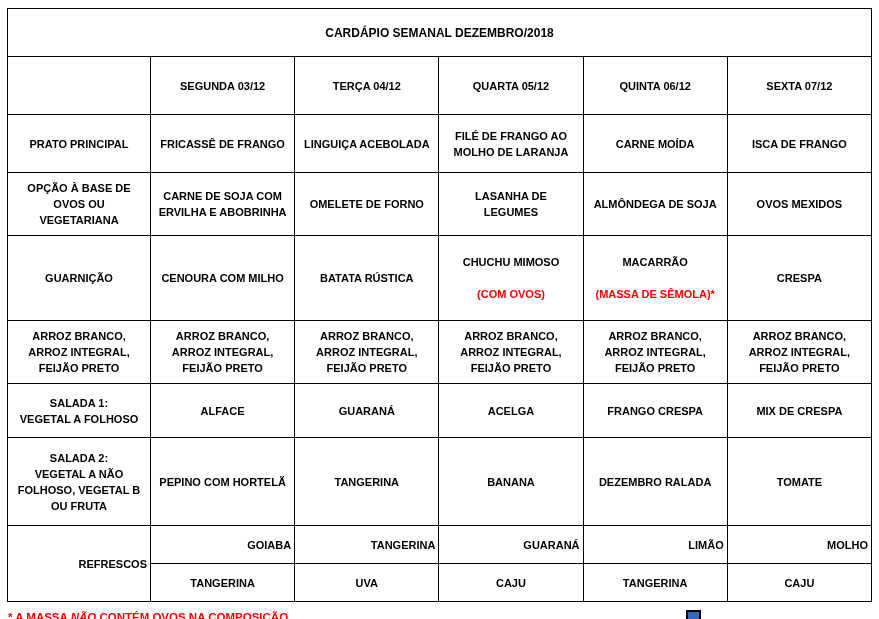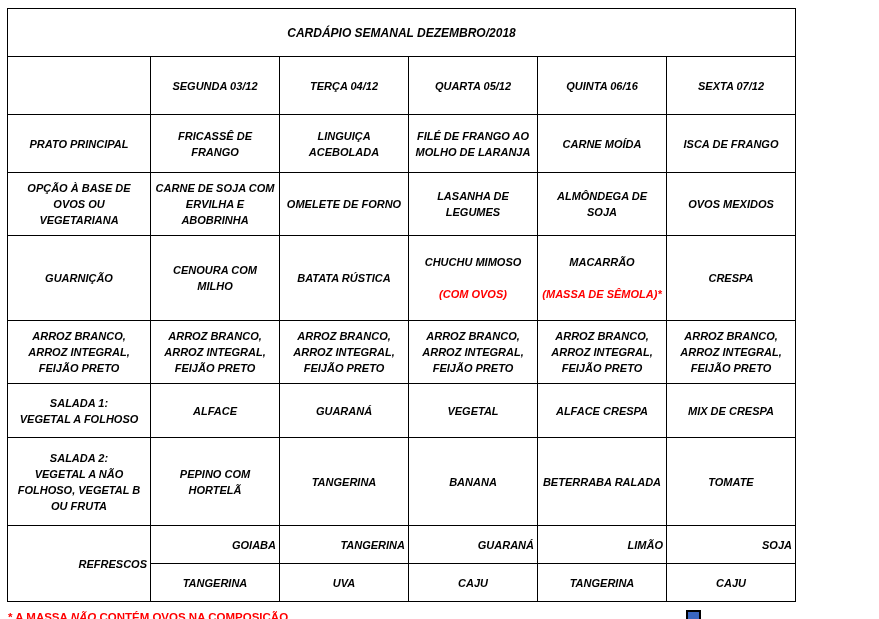"CARDÁPIO SEMANAL DEZEMBRO/2018" table.menu { font-style: italic -> none; width: 789px -> 865px }
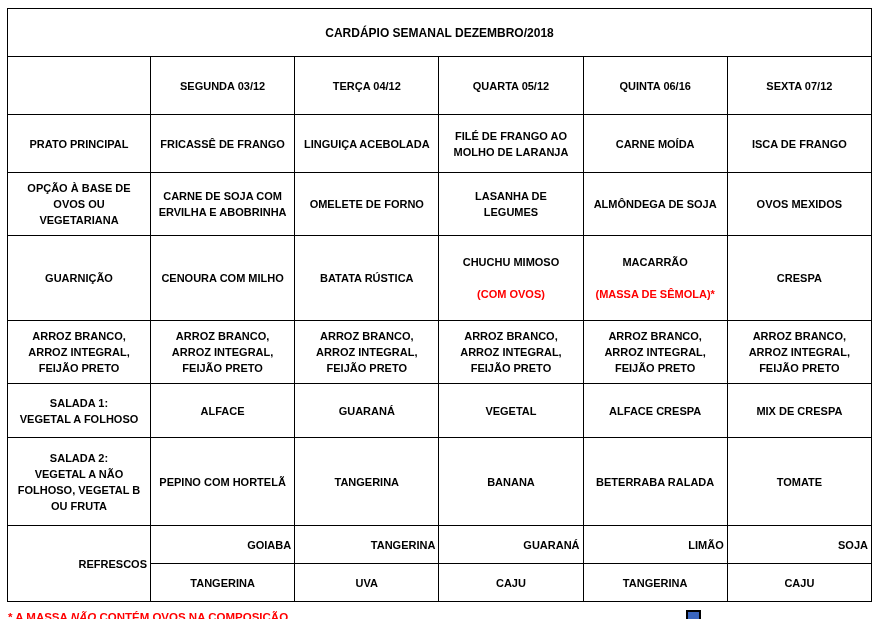"QUINTA 06/16" td { text: 06/16 -> 06/12 }
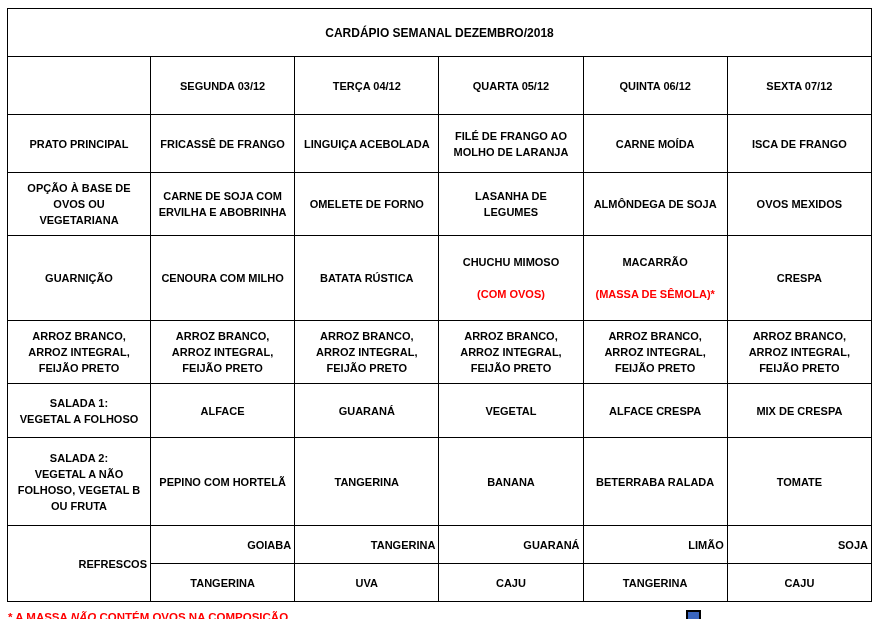"VEGETAL" td { text: VEGETAL -> ACELGA }
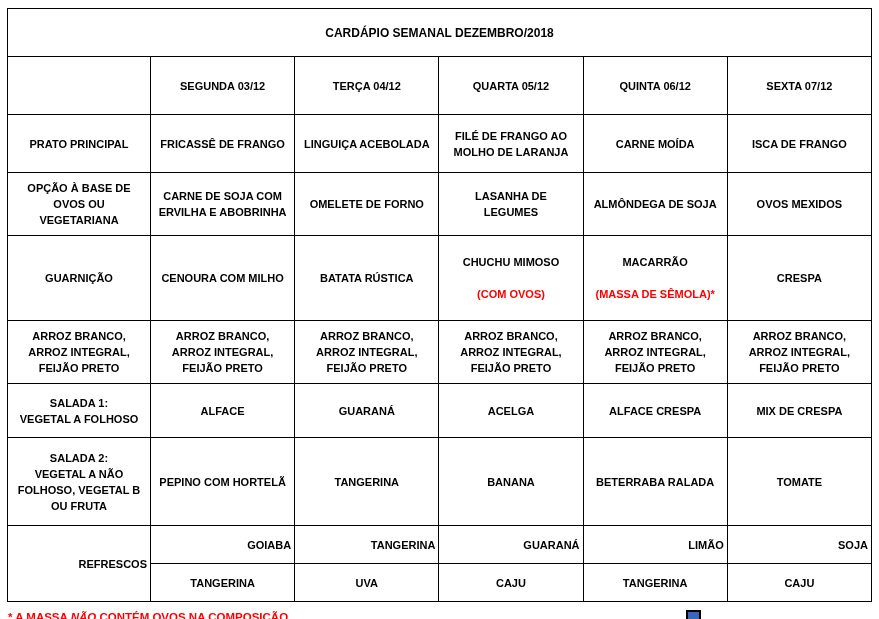"ALFACE CRESPA" td { text: ALFACE -> FRANGO }
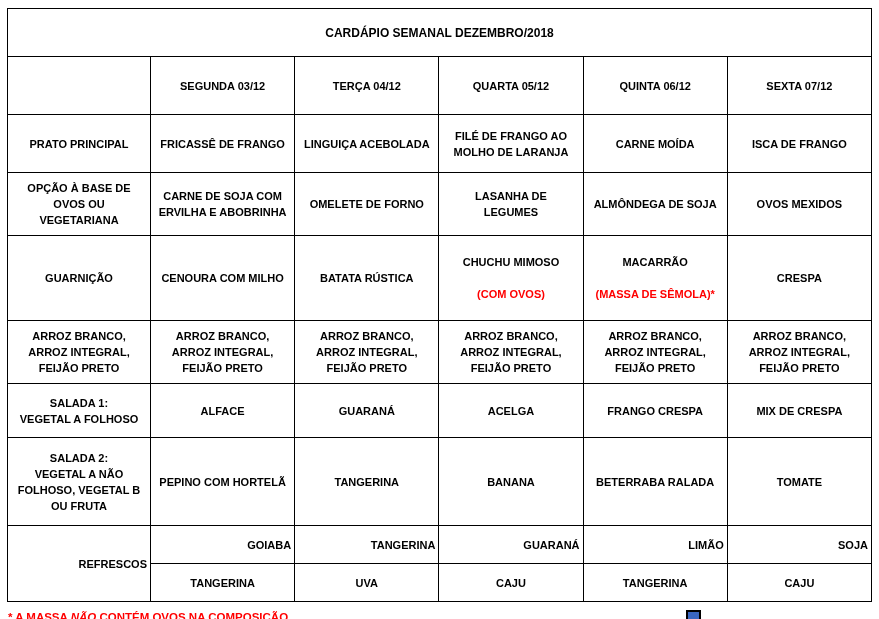"BETERRABA RALADA" td { text: BETERRABA -> DEZEMBRO }
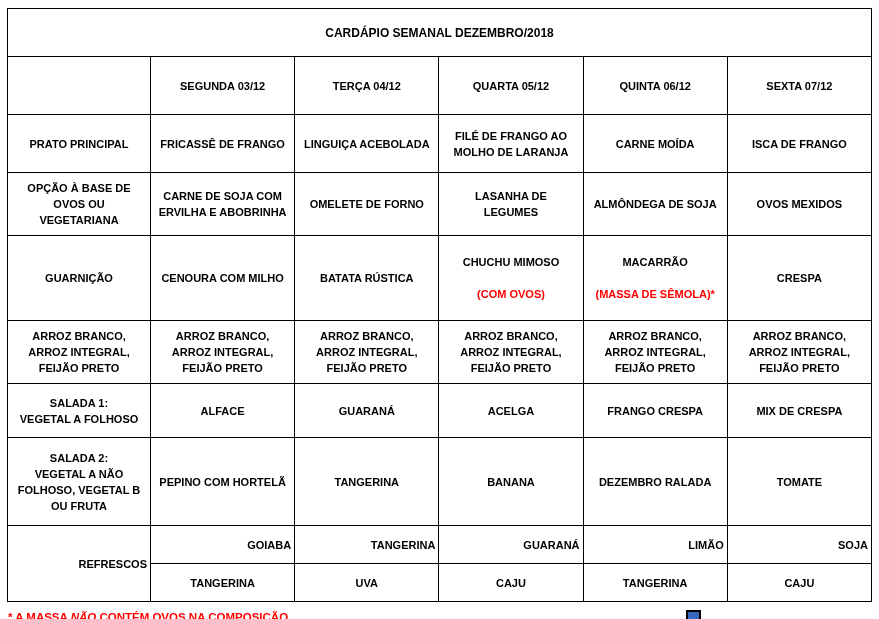"SOJA" td { text: SOJA -> MOLHO }
